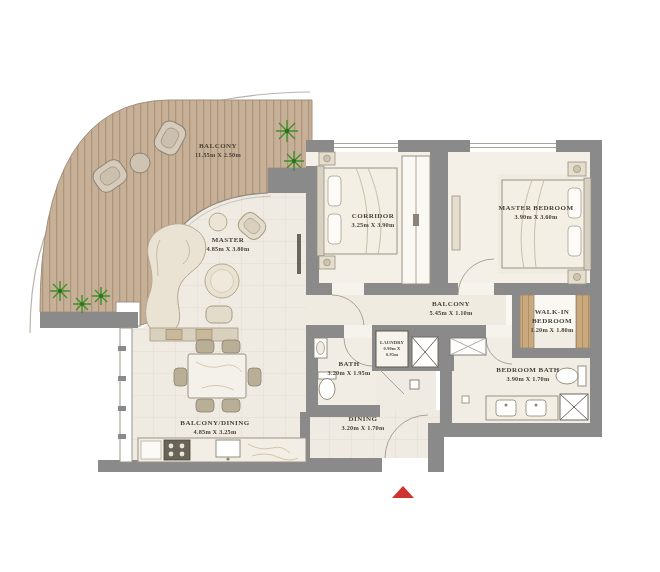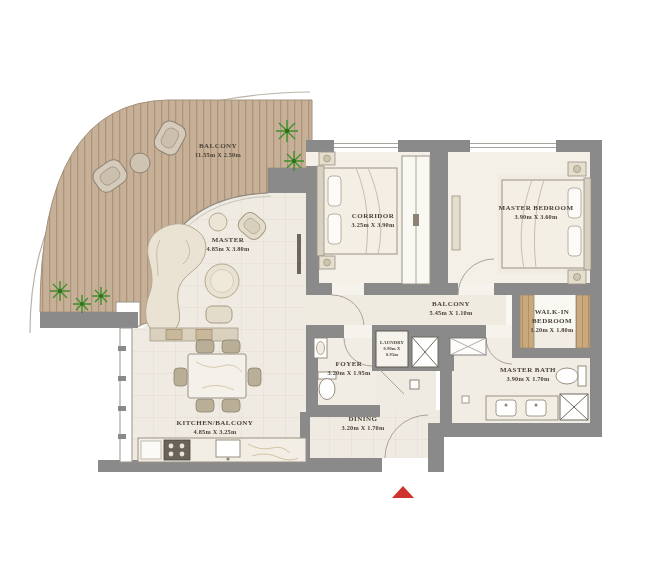"FOYER" span.rname { text: FOYER -> BATH }
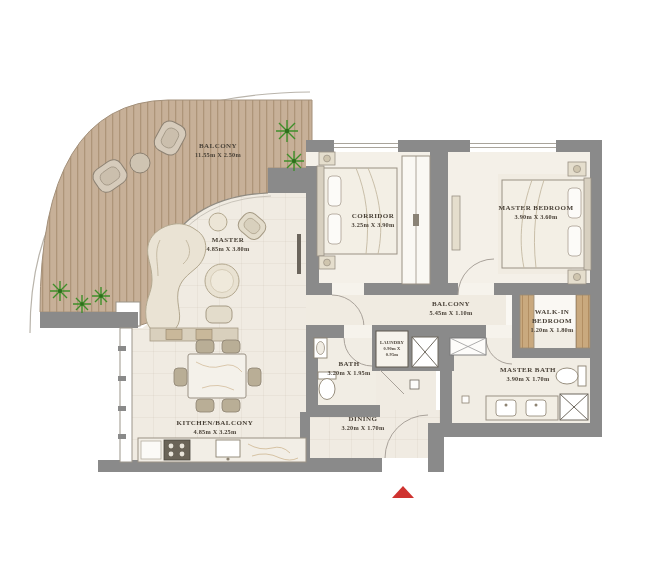"MASTER BATH" span.rname { text: MASTER -> BEDROOM }
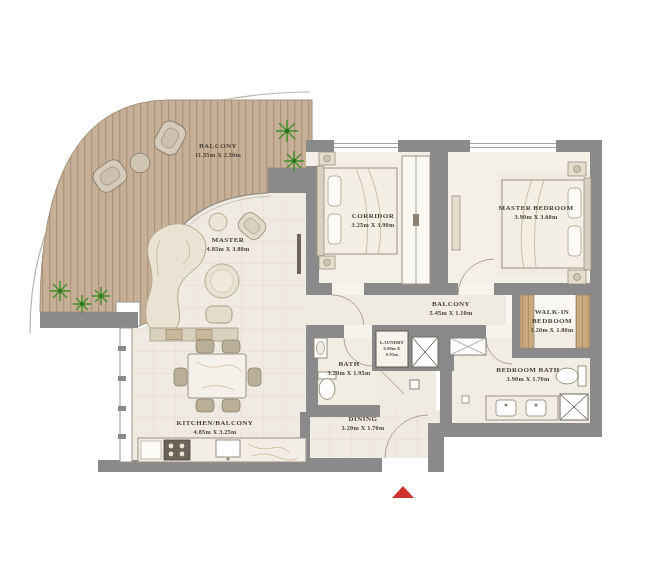"KITCHEN/BALCONY" span.rname { text: KITCHEN/BALCONY -> BALCONY/DINING }
